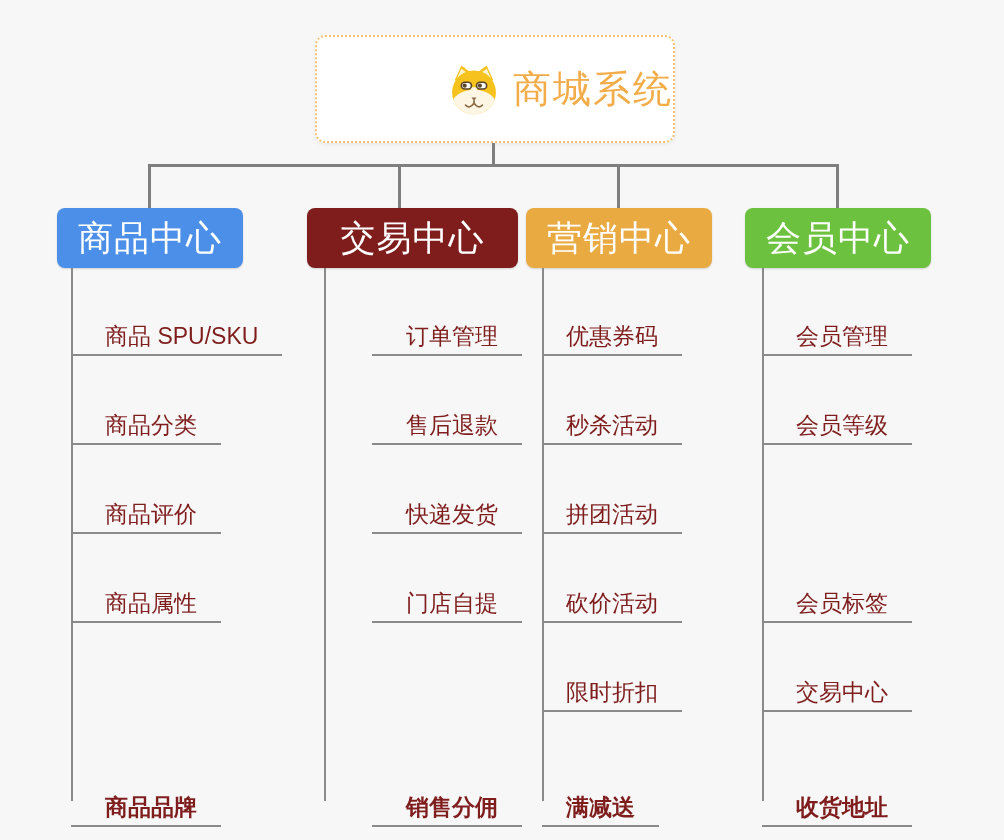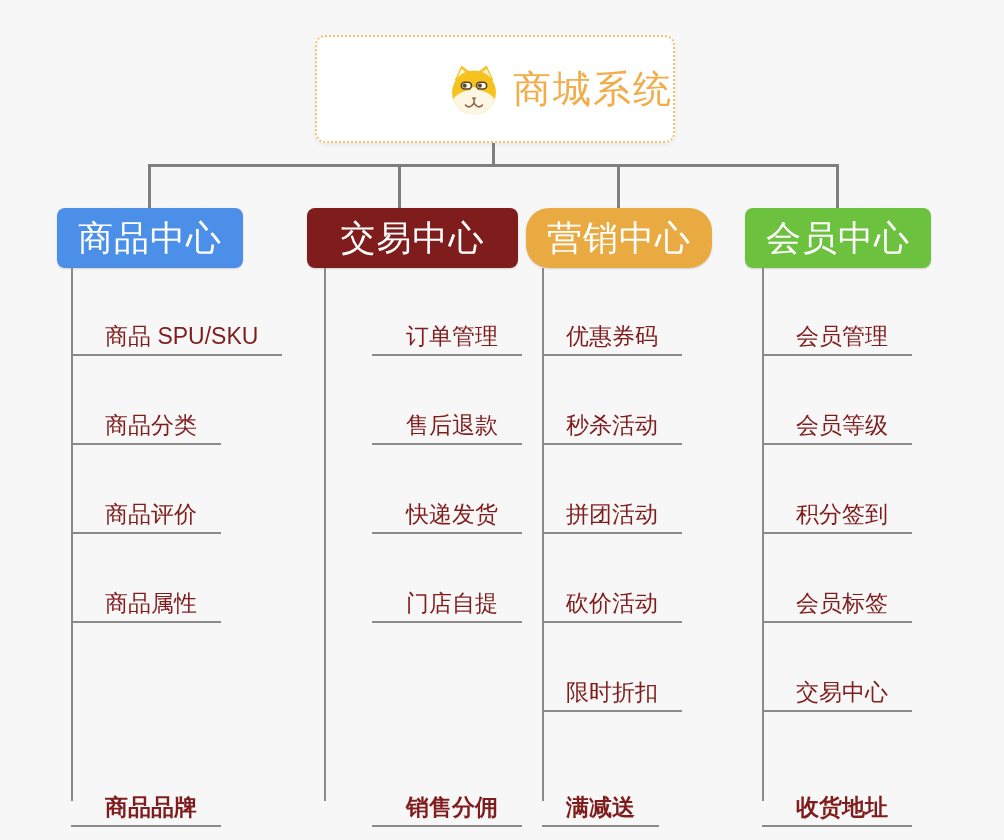"营销中心" .b2 { border-radius: 23px -> none }
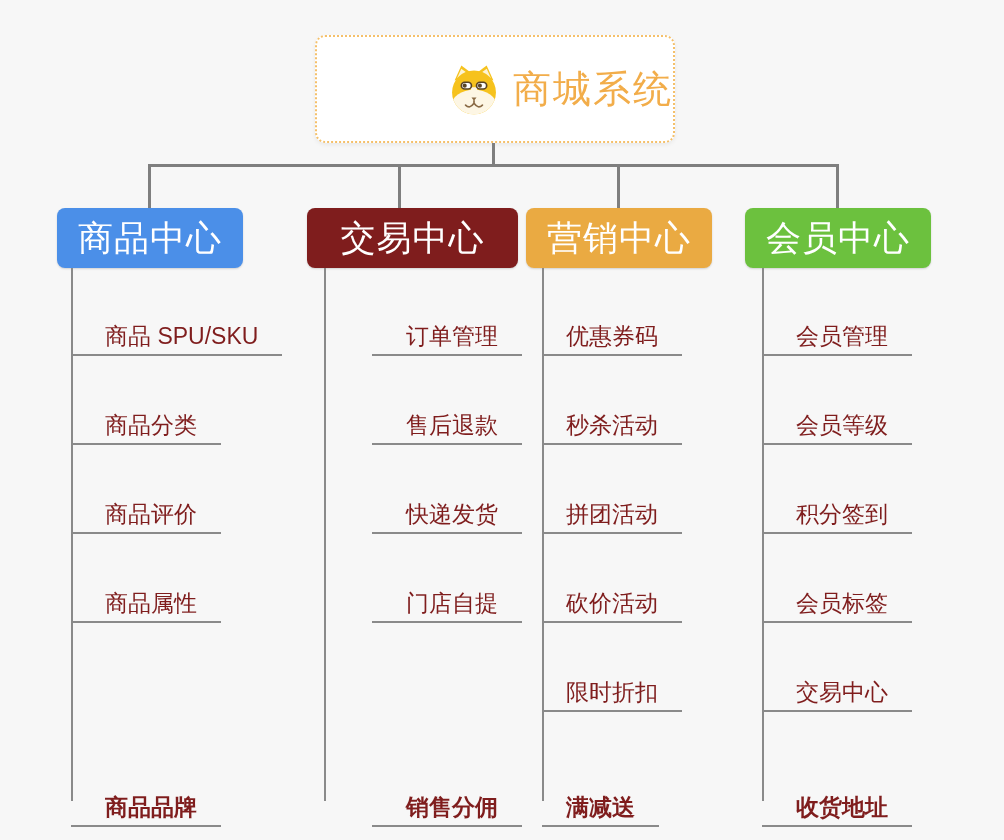"积分签到" div.leaf { html: <div>积分签到</div> -> none }
